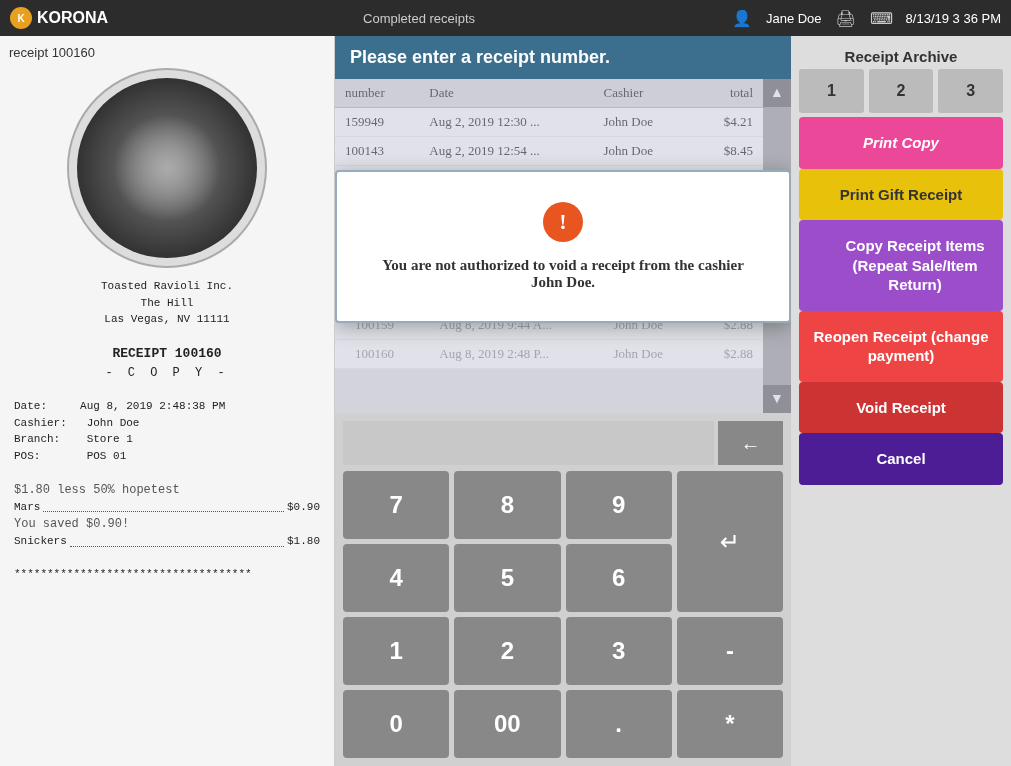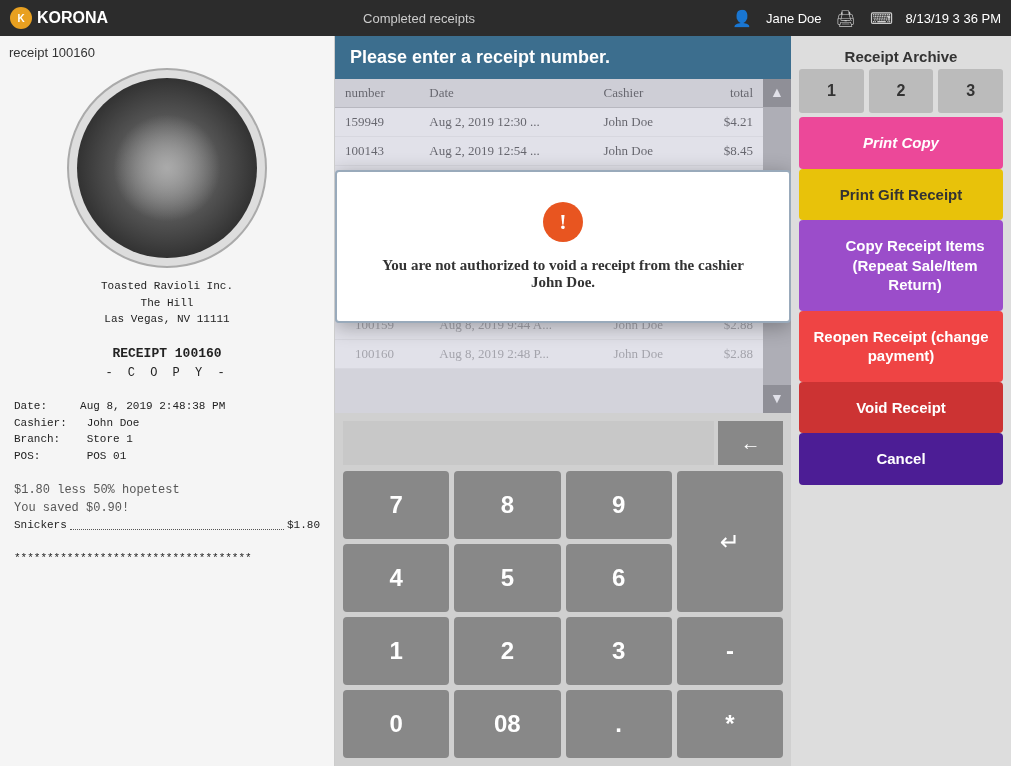"Mars" div.dotted-line { html: none -> <div> <span>Mars</span> <span></span> <span>$0.90</span> </div> }
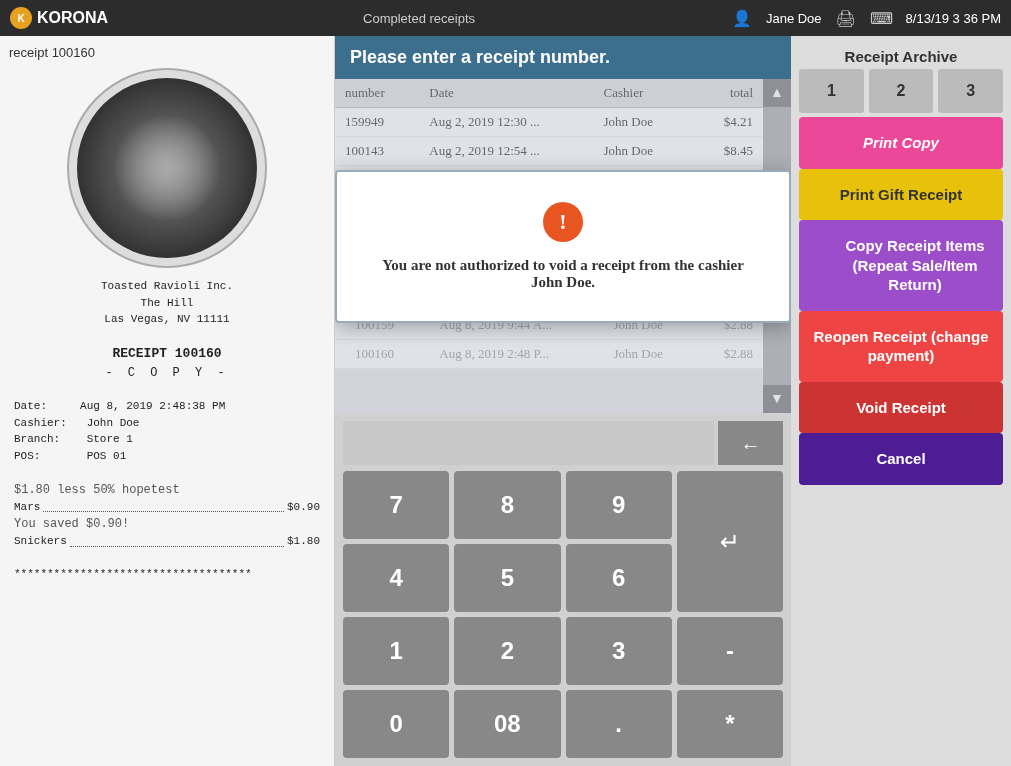"08" button.num-btn { text: 08 -> 00 }
